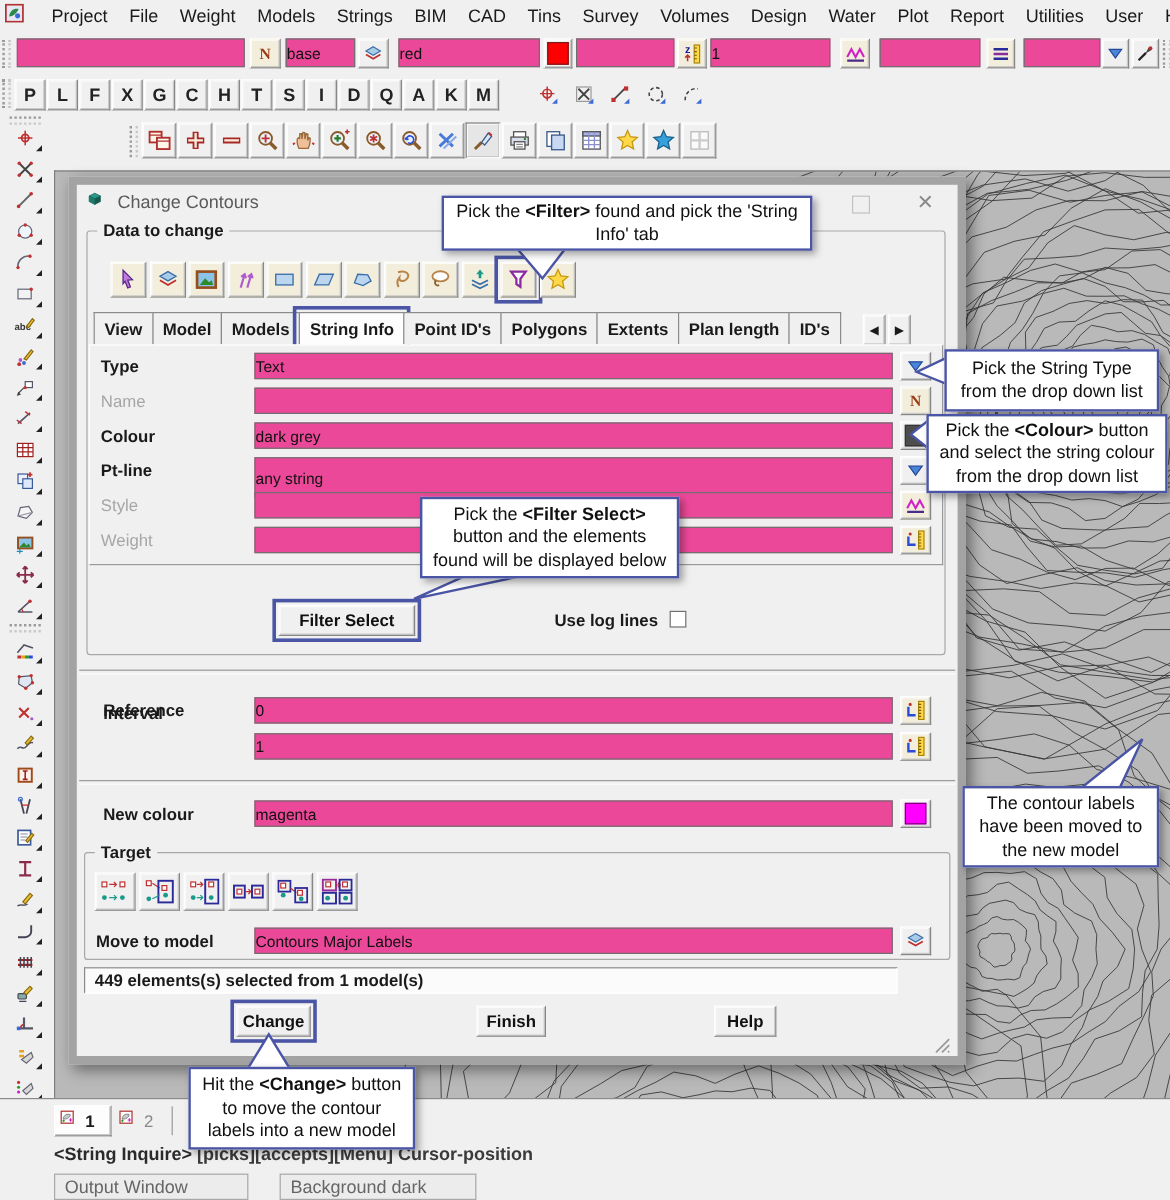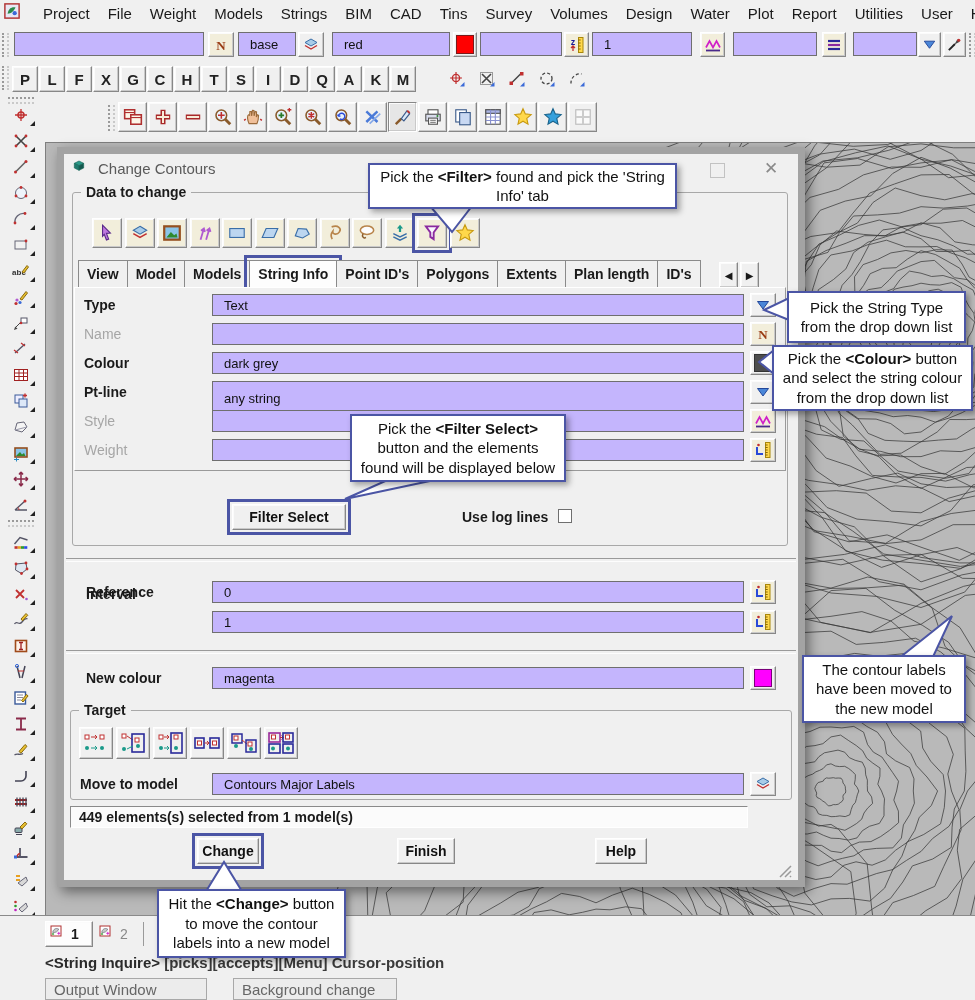"base" .inp { background: #c4b5fd -> #ec4899; padding: 2px 11px -> 2px 0 }
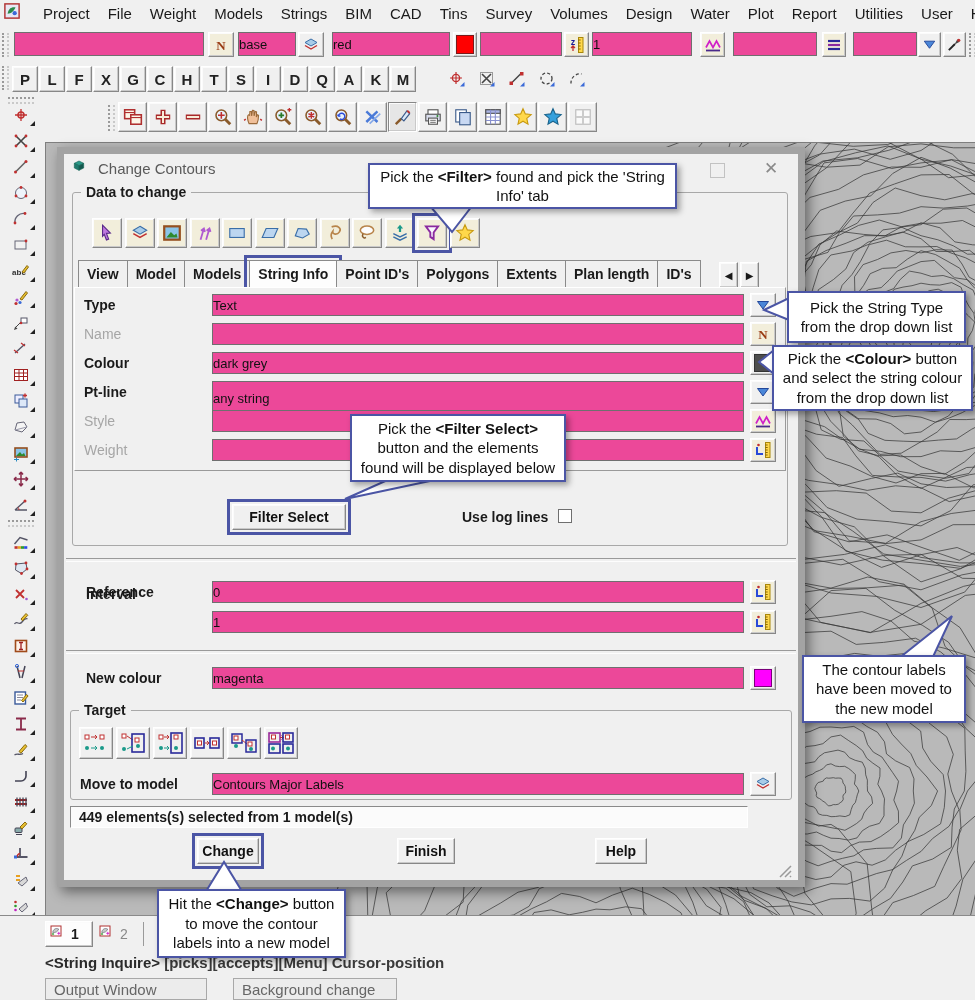"Background change" span { text: change -> dark }
